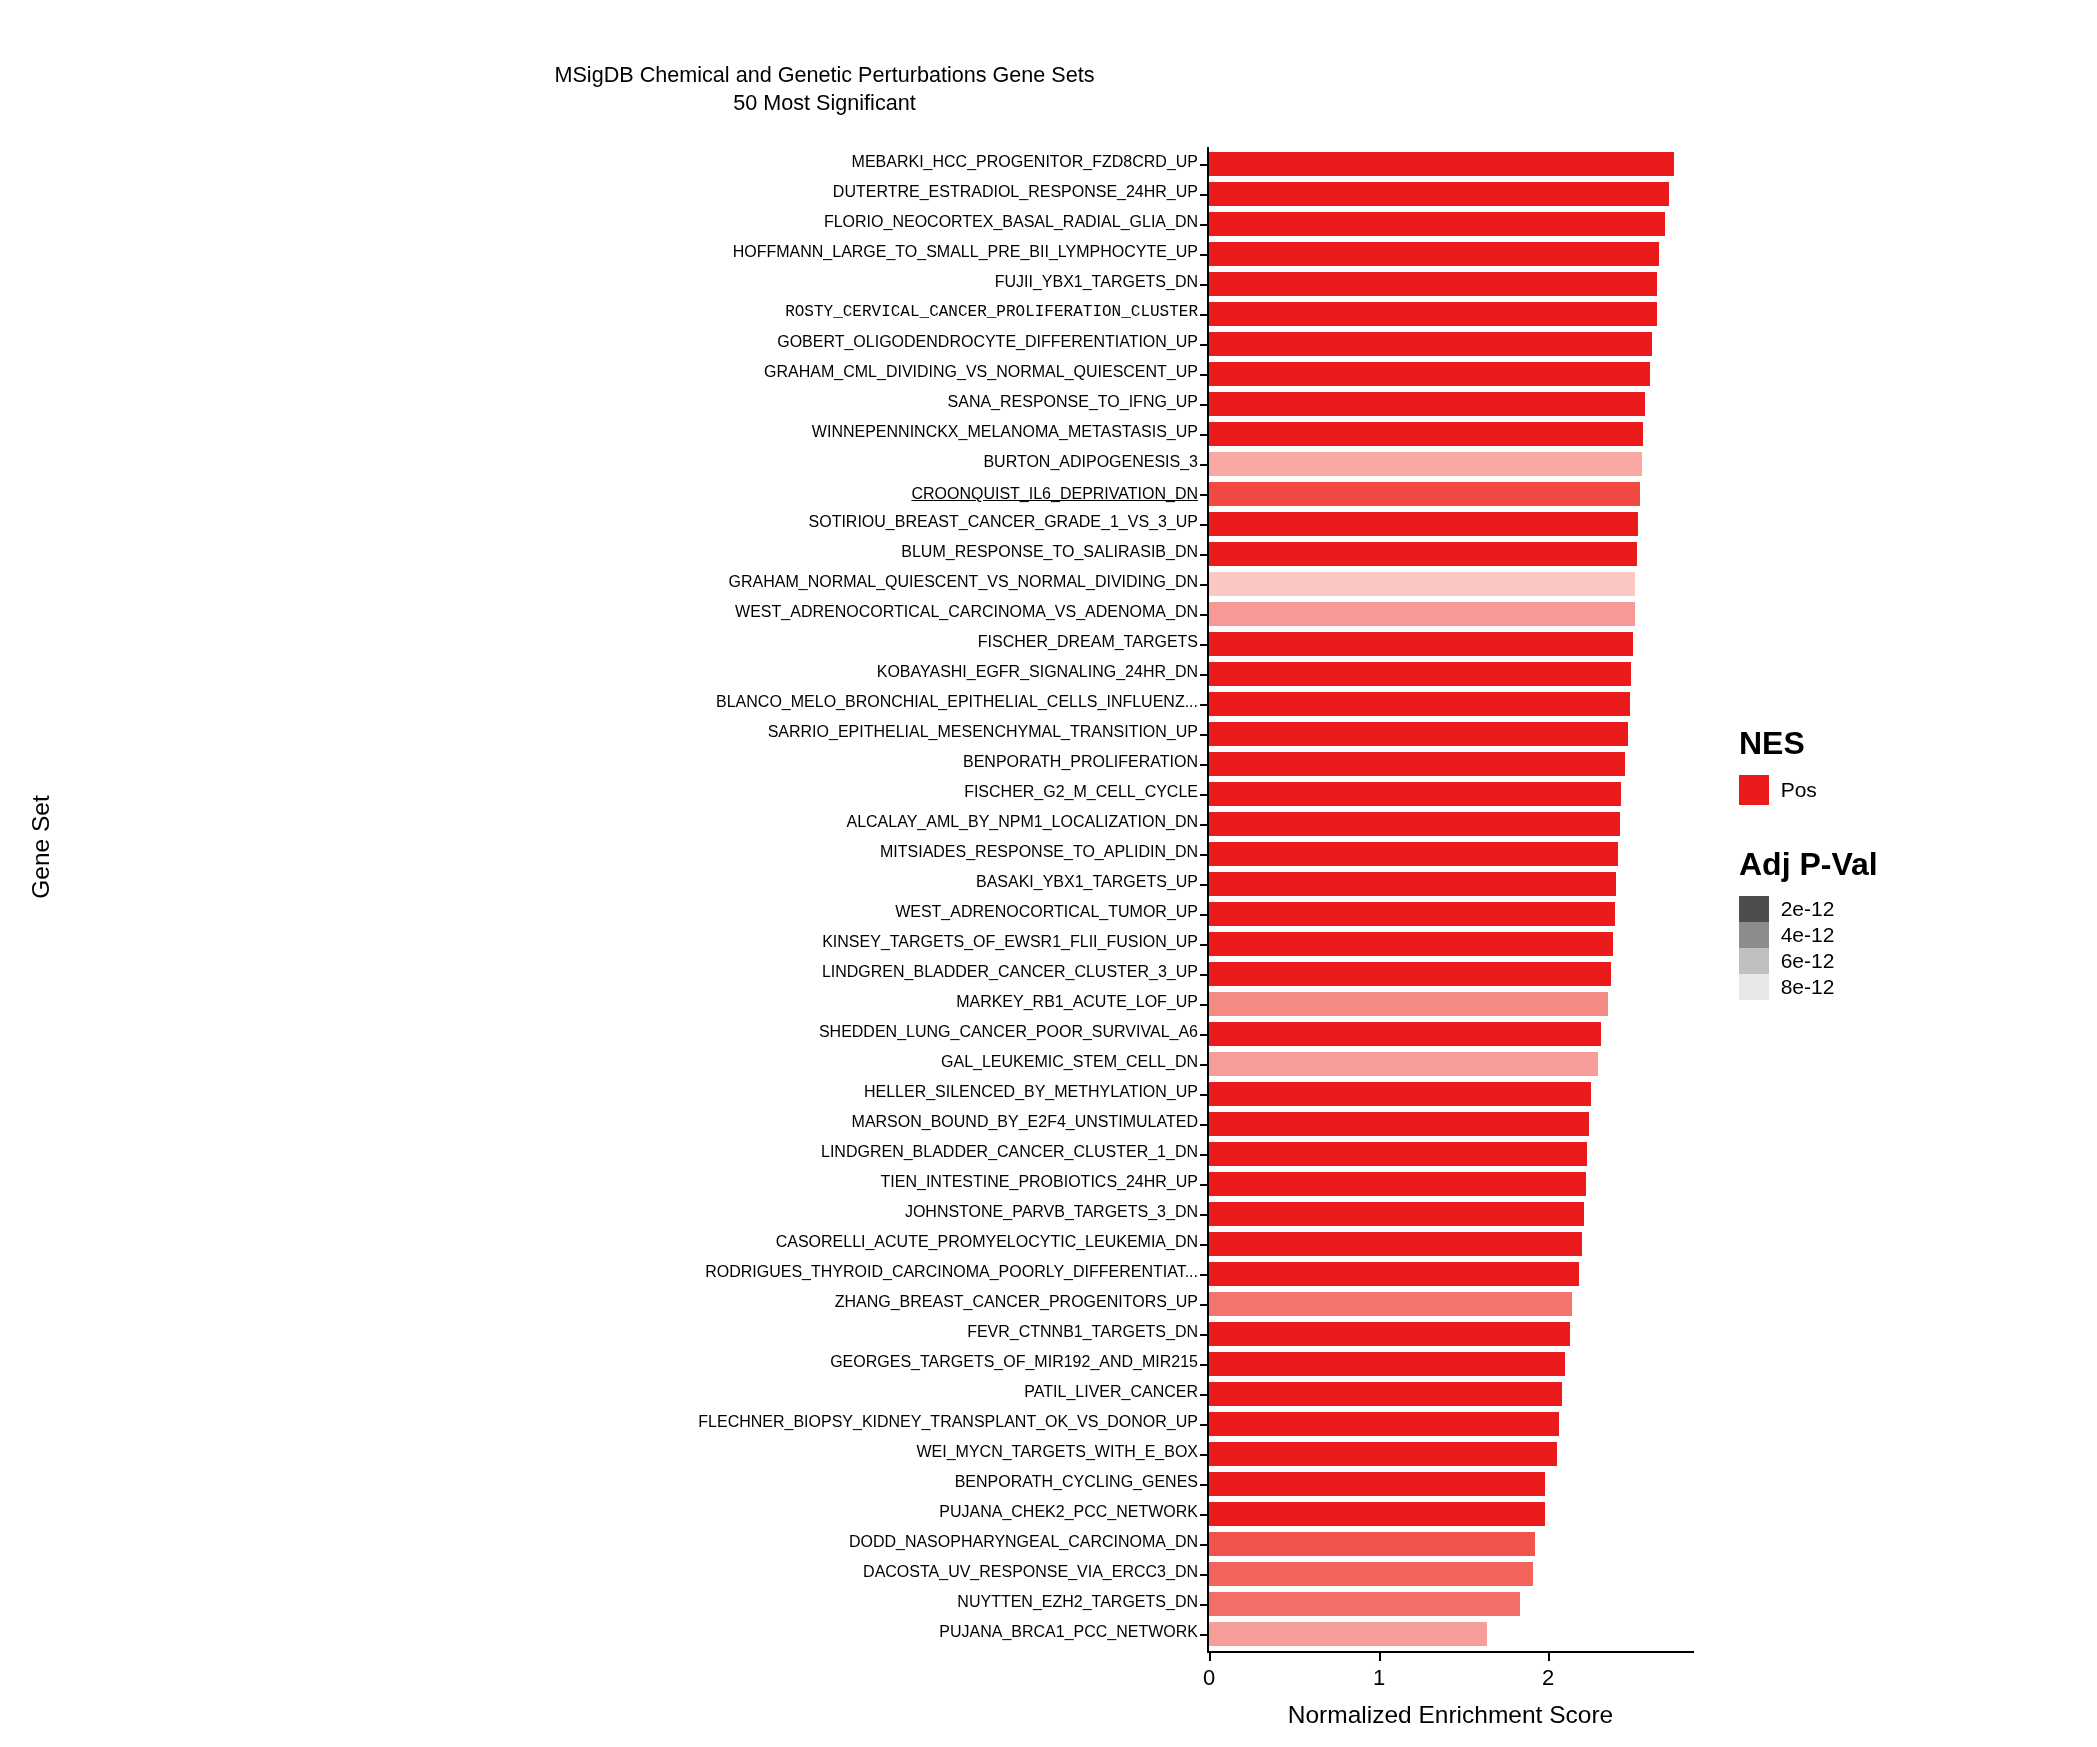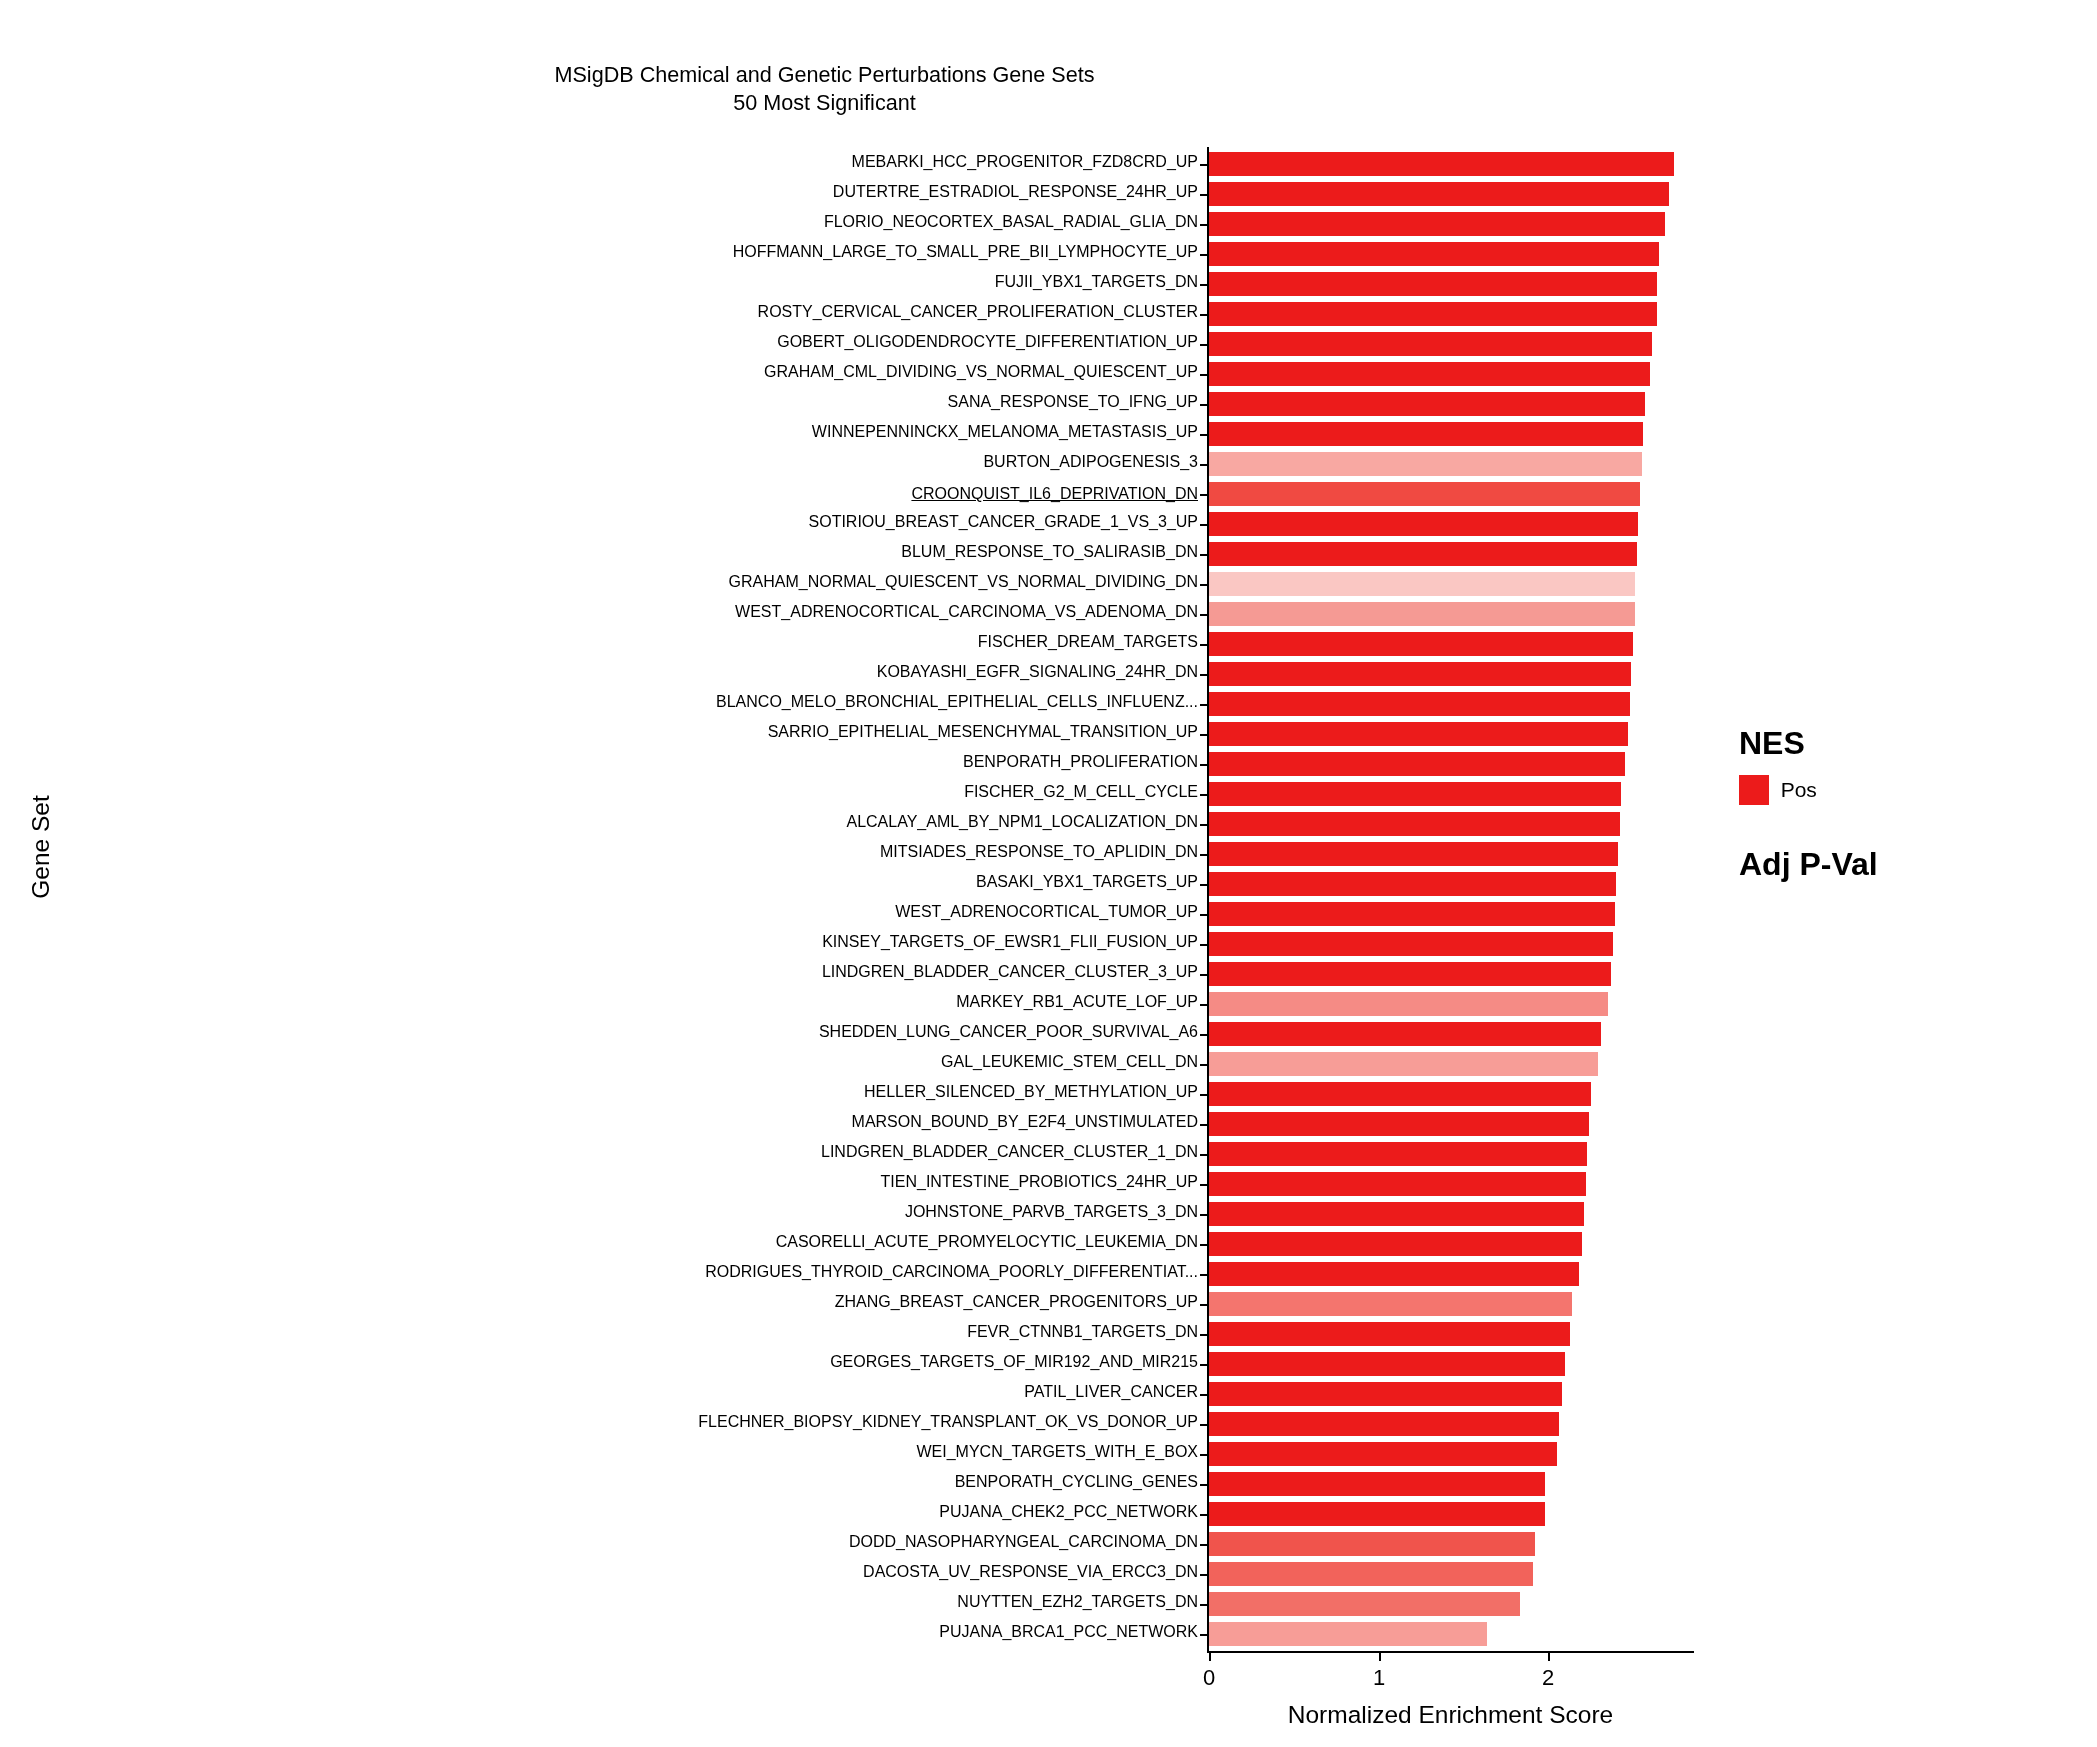"ROSTY_CERVICAL_CANCER_PROLIFERATION_CLUS" div.y-label { font-family: none -> Liberation Mono, monospace }
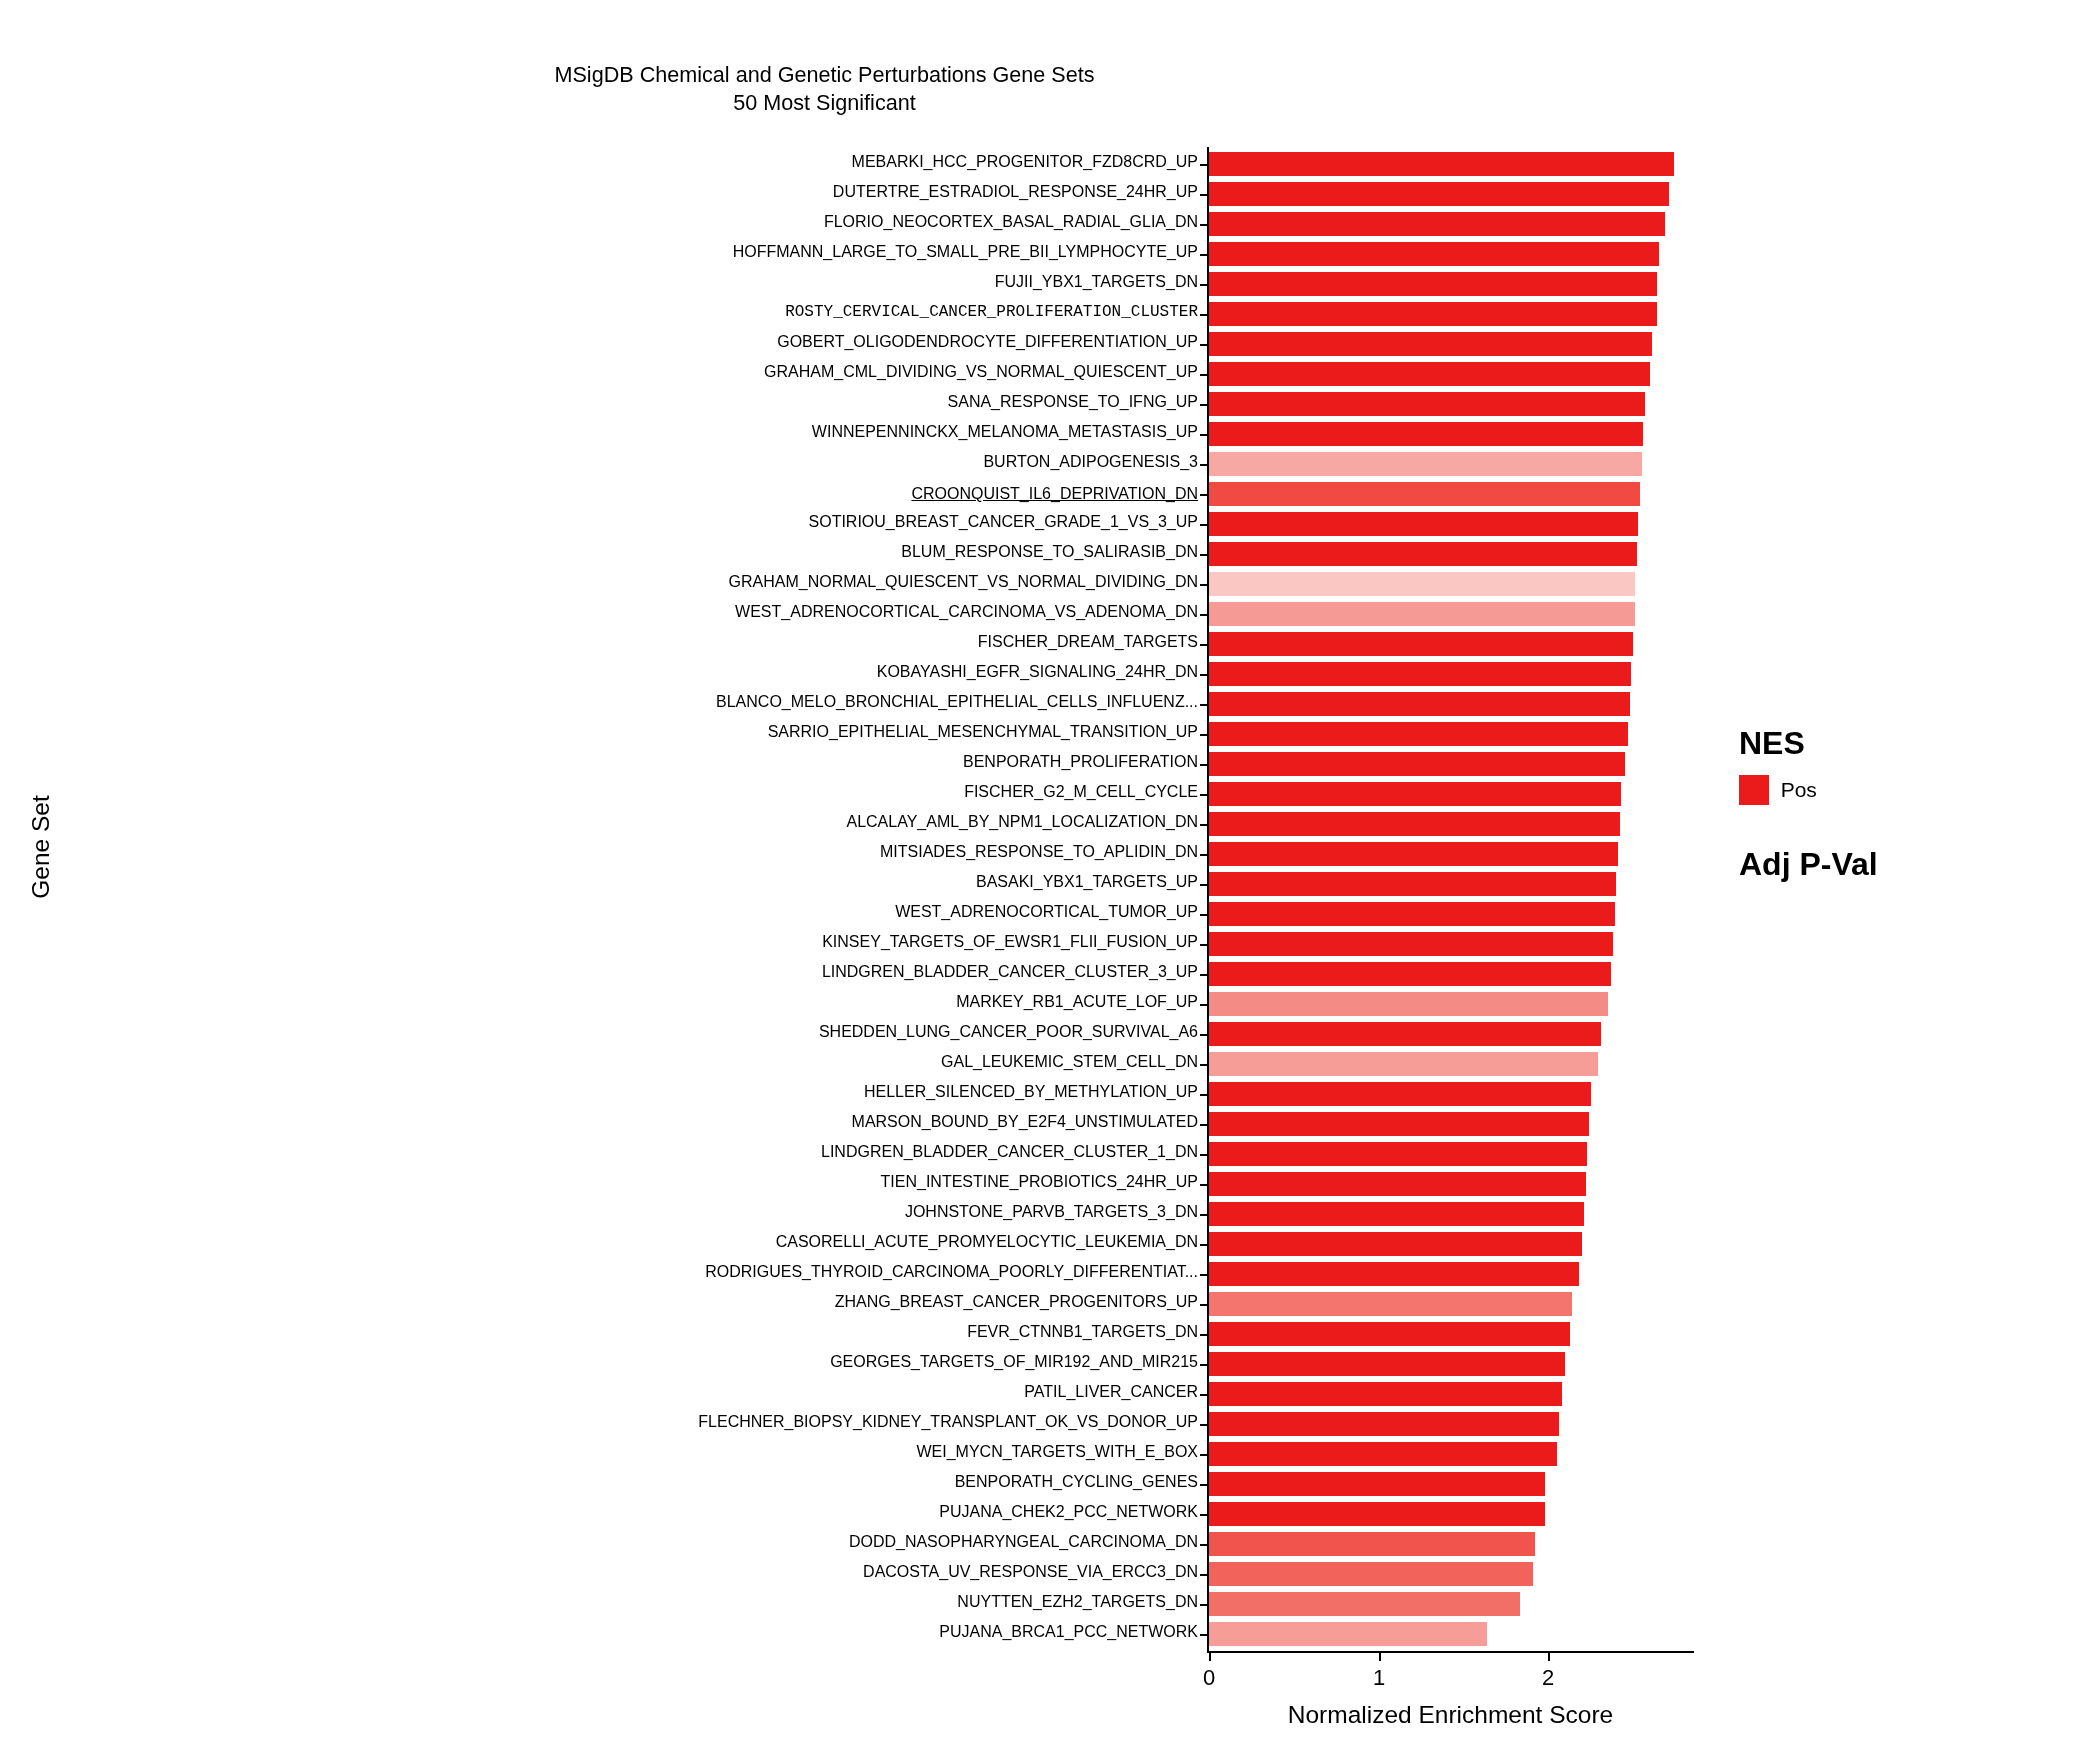"2e-12" div { html: none -> <div> <div> <div></div> <div>2e-12</div> </div> <div> <div></div> <div>4e-12</div> </div> <div> <div></div> <div>6e-12</div> </div> <div> <div></div> <div>8e-12</div> </div> </div> }
